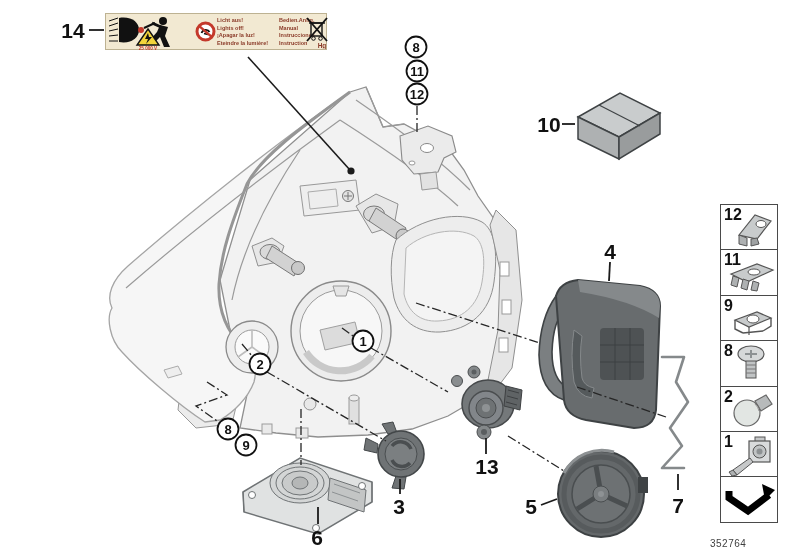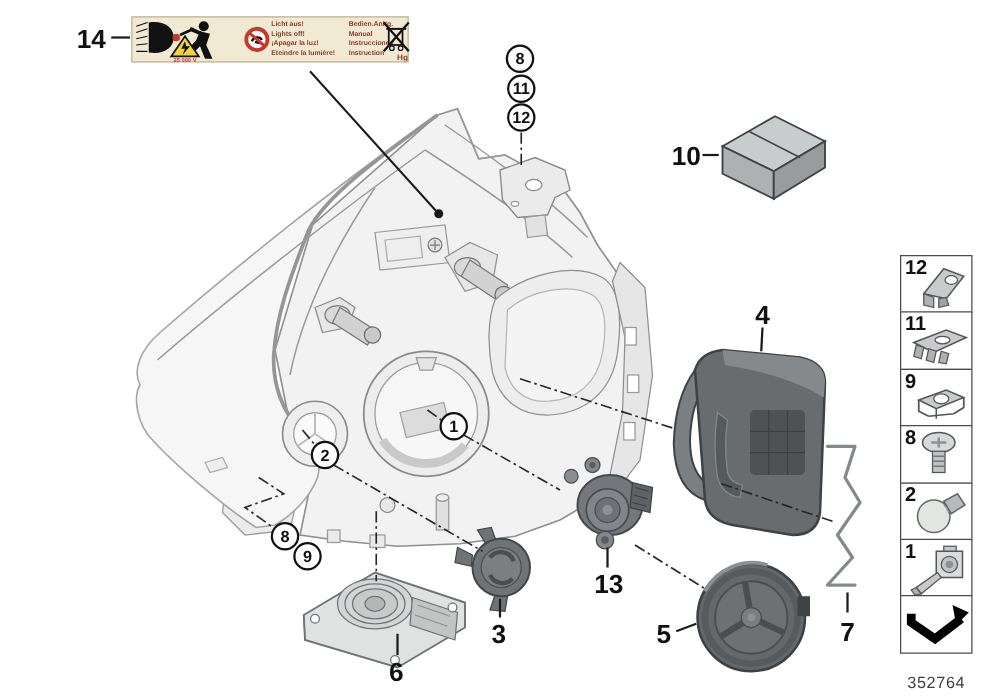"352764" .docnum { font-size: 13px -> 10px; text-align: center -> none }
